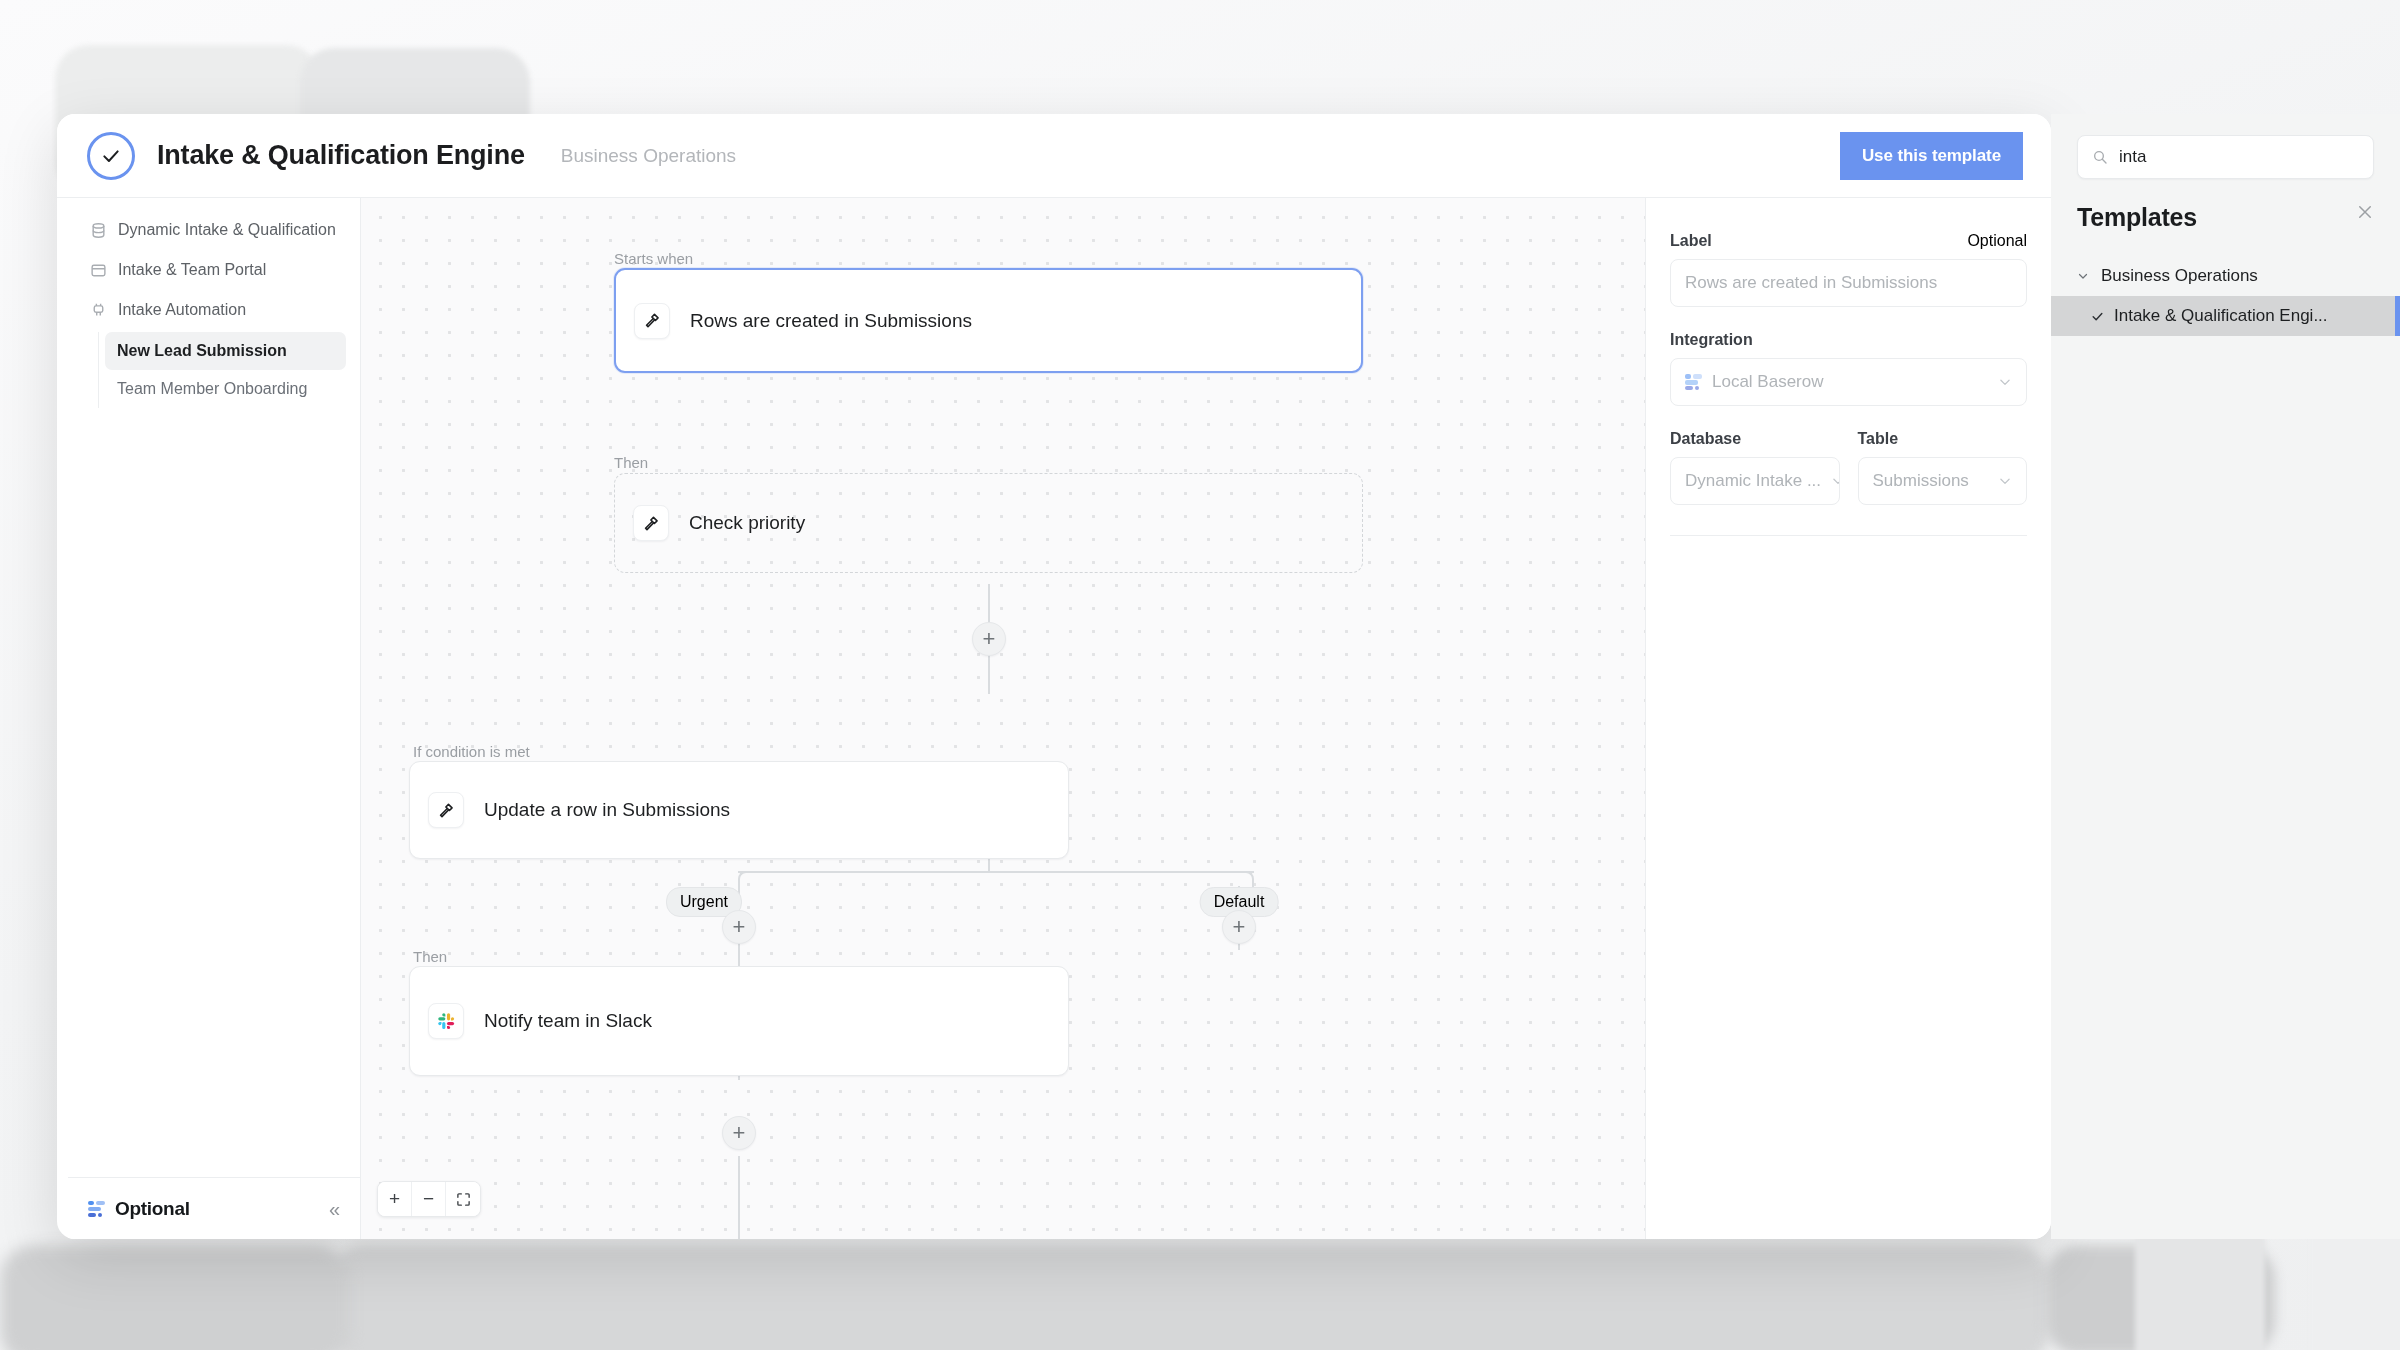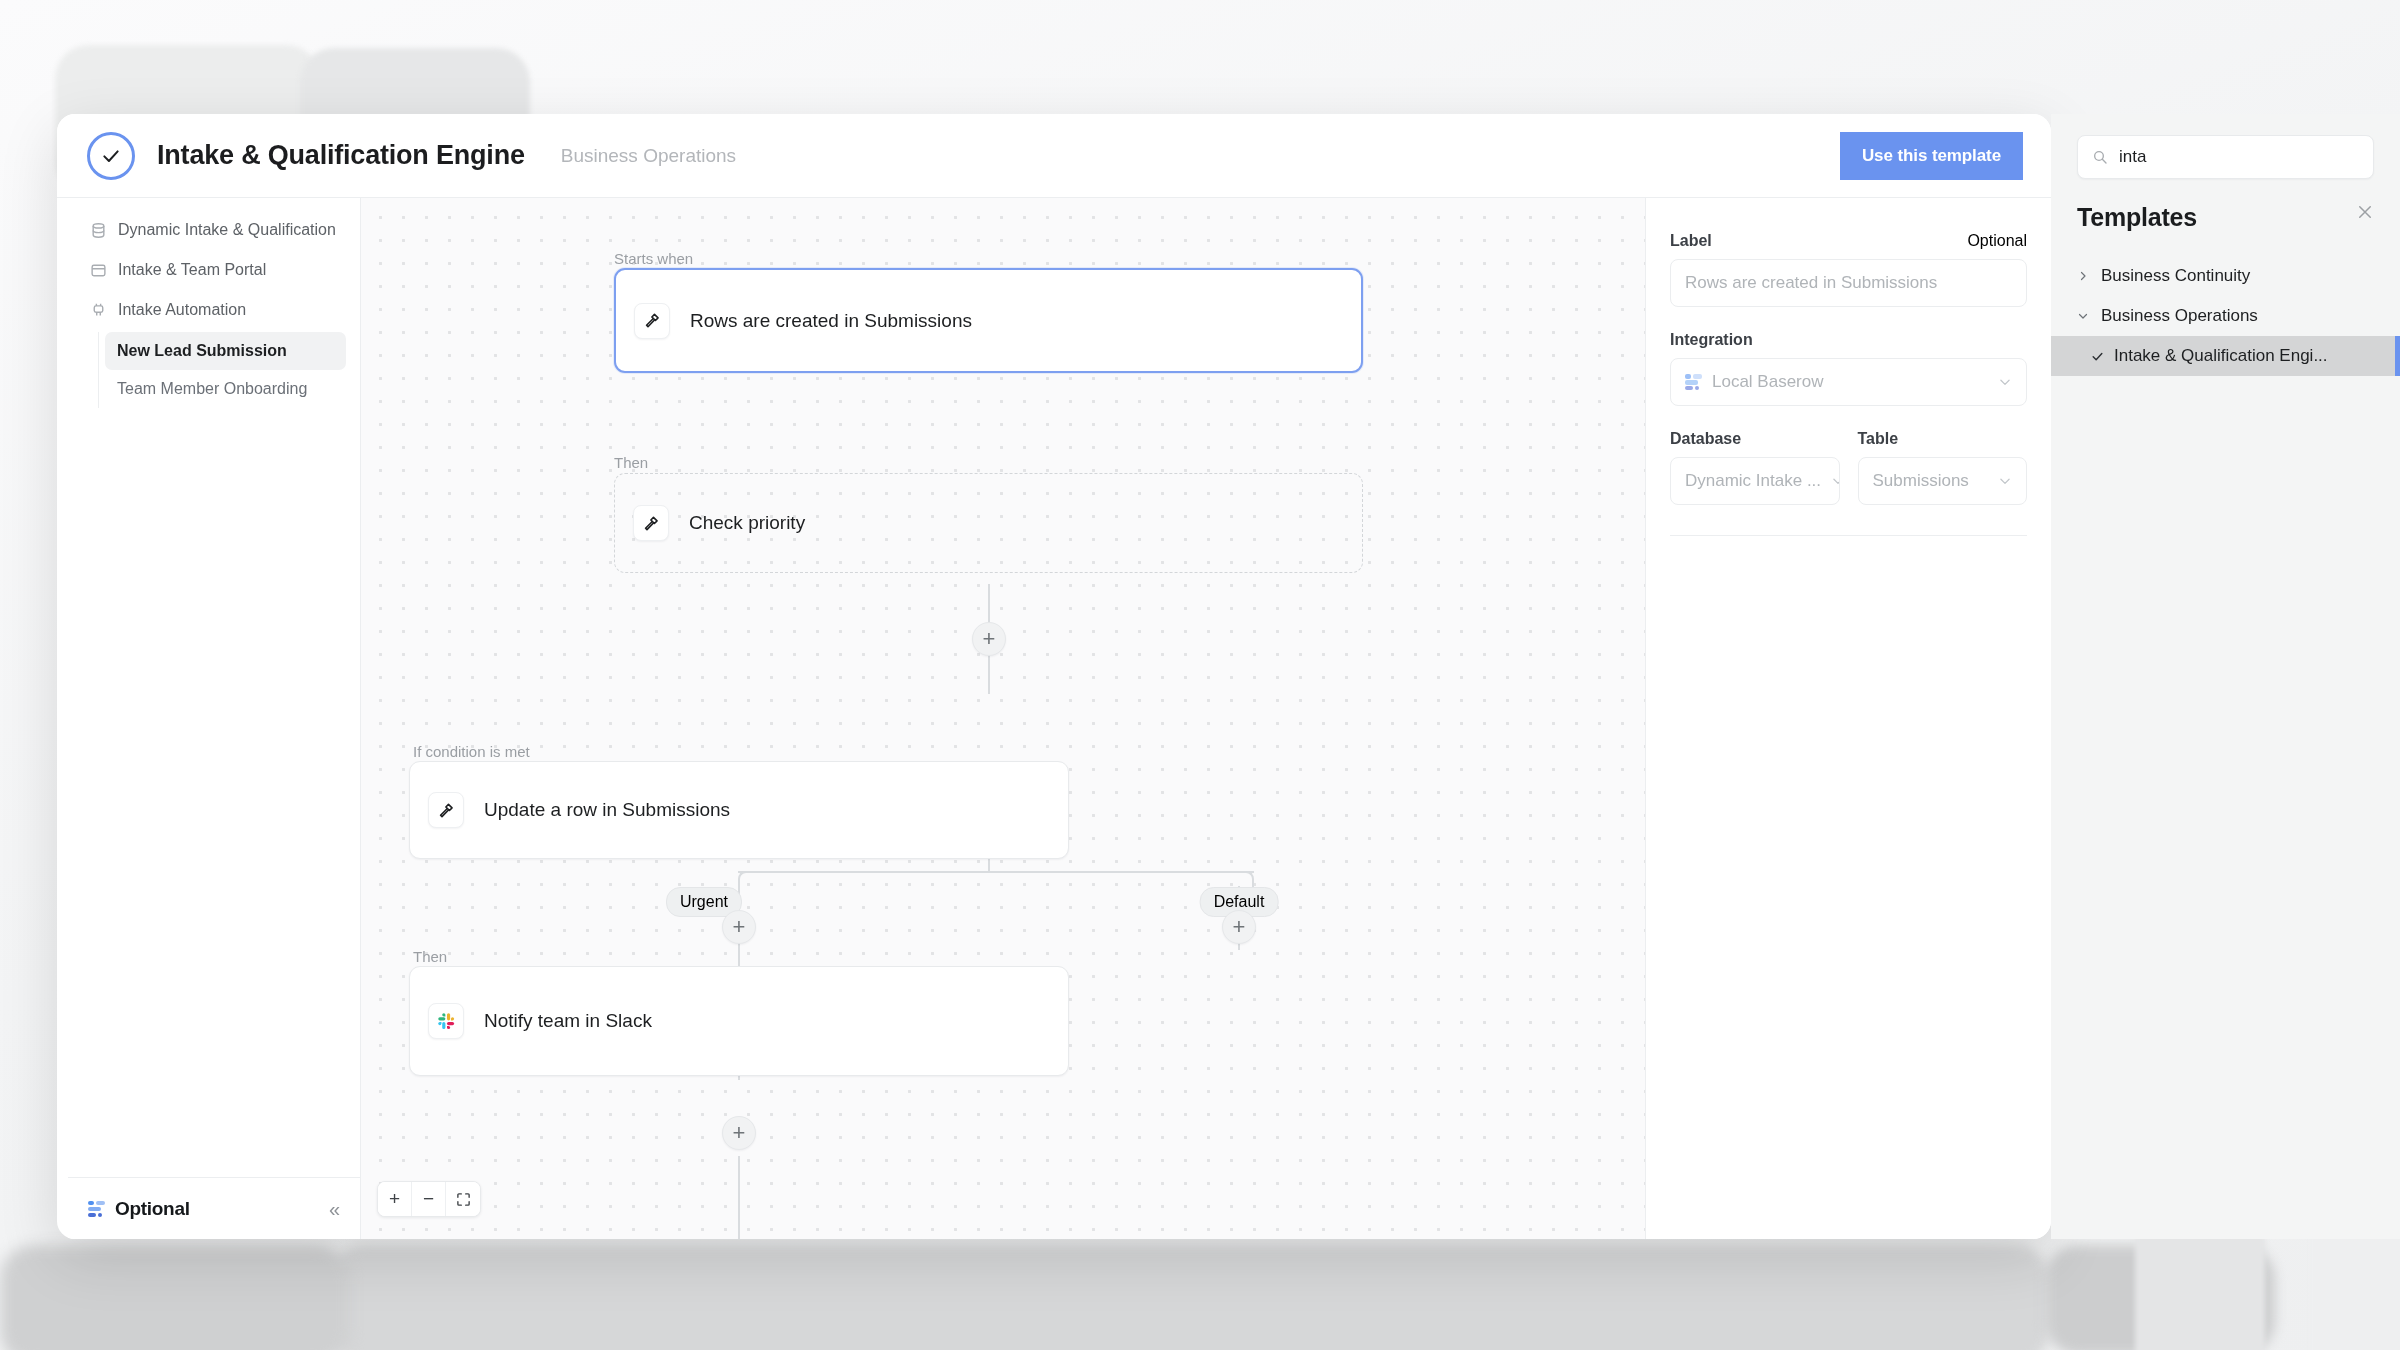"Business Continuity" div.tpl-group { html: <div> <span> <svg> <polyline></polyline> </svg> </span> <span>Business Continuity</span> </div> -> none }
